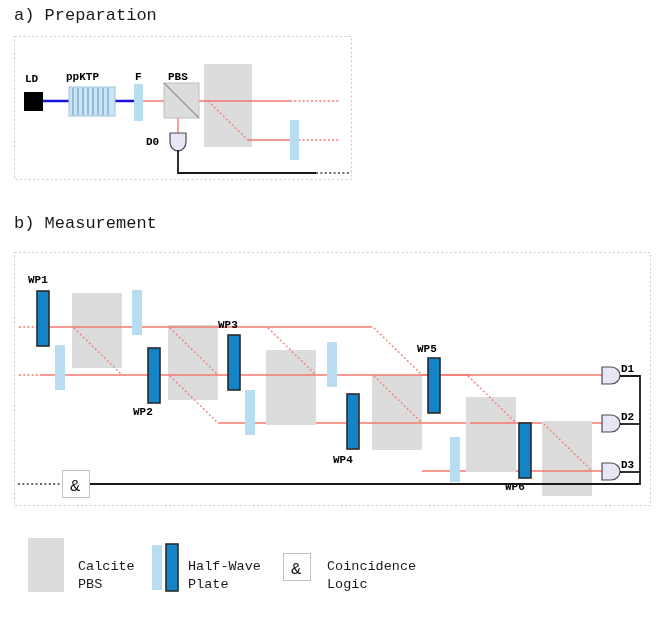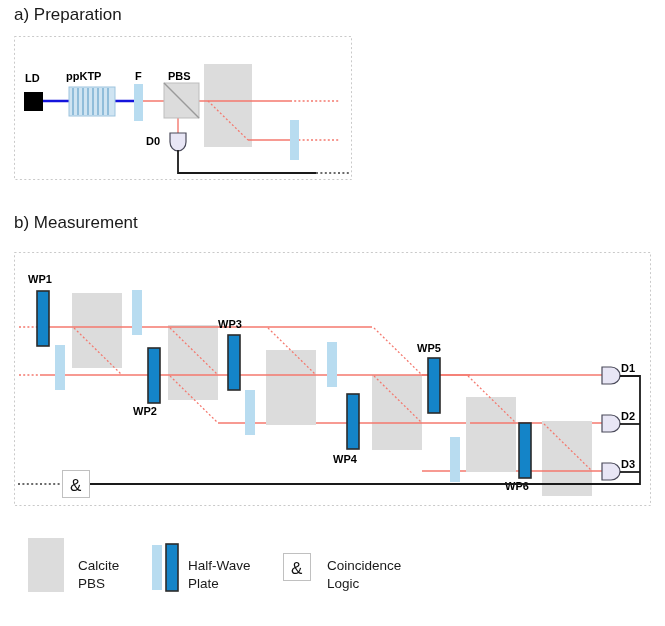"a) Preparation" #stage { font-family: none -> Liberation Mono, monospace }
